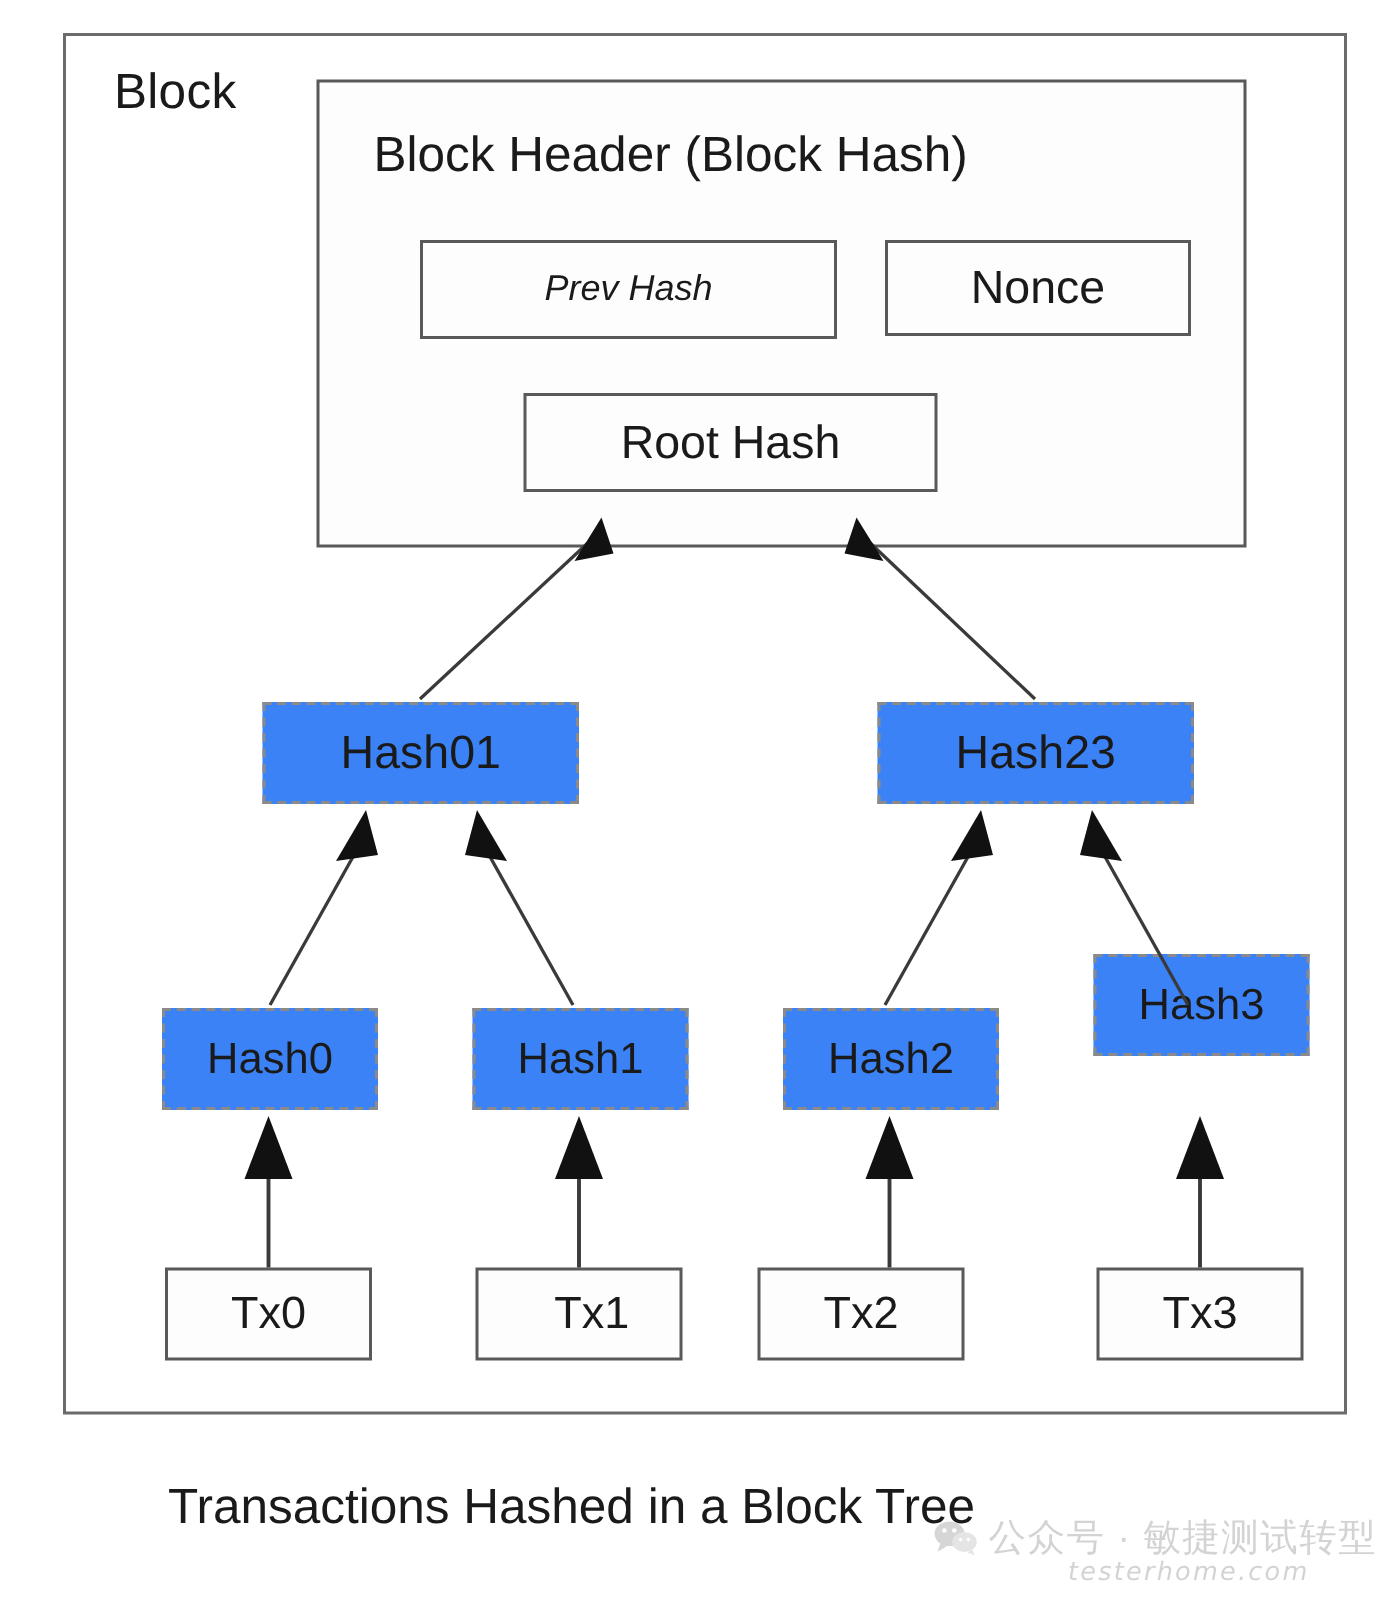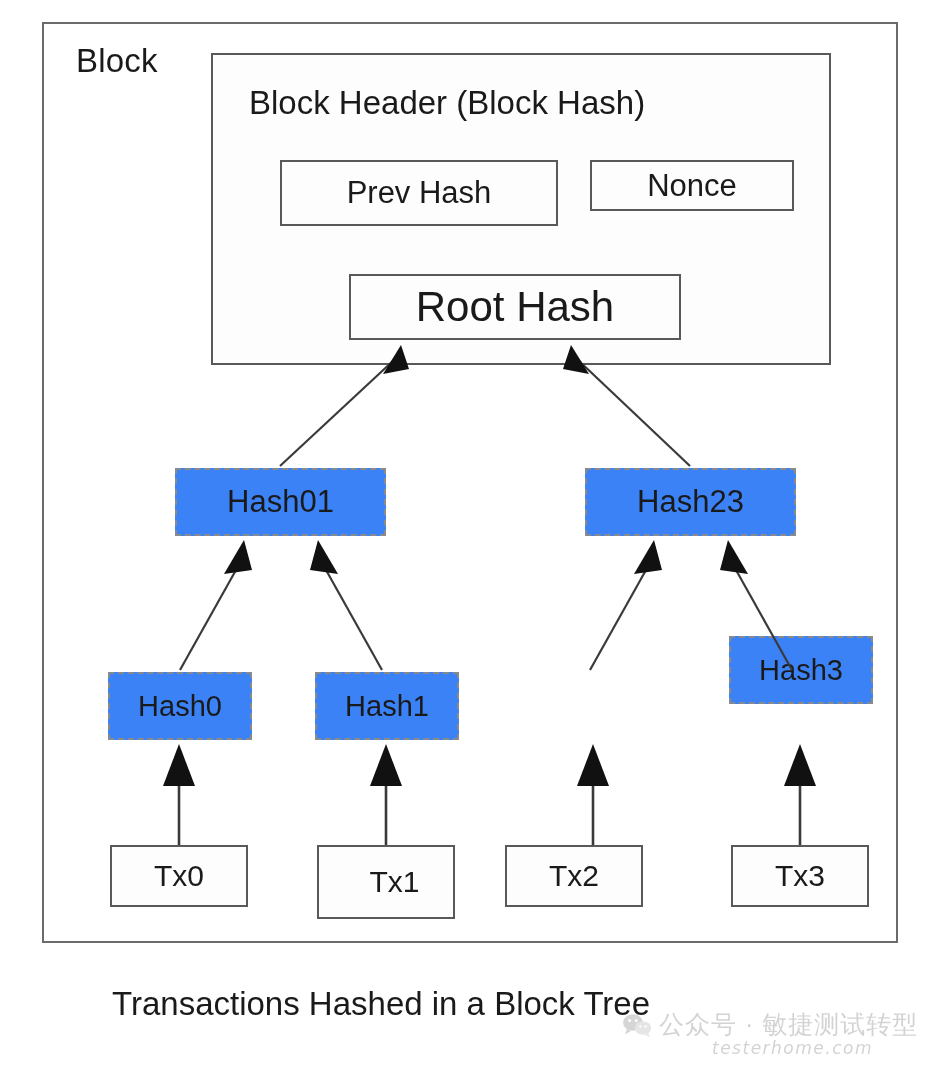"Prev Hash" #prev-hash-box { font-size: 31px -> 24px; font-style: none -> italic }
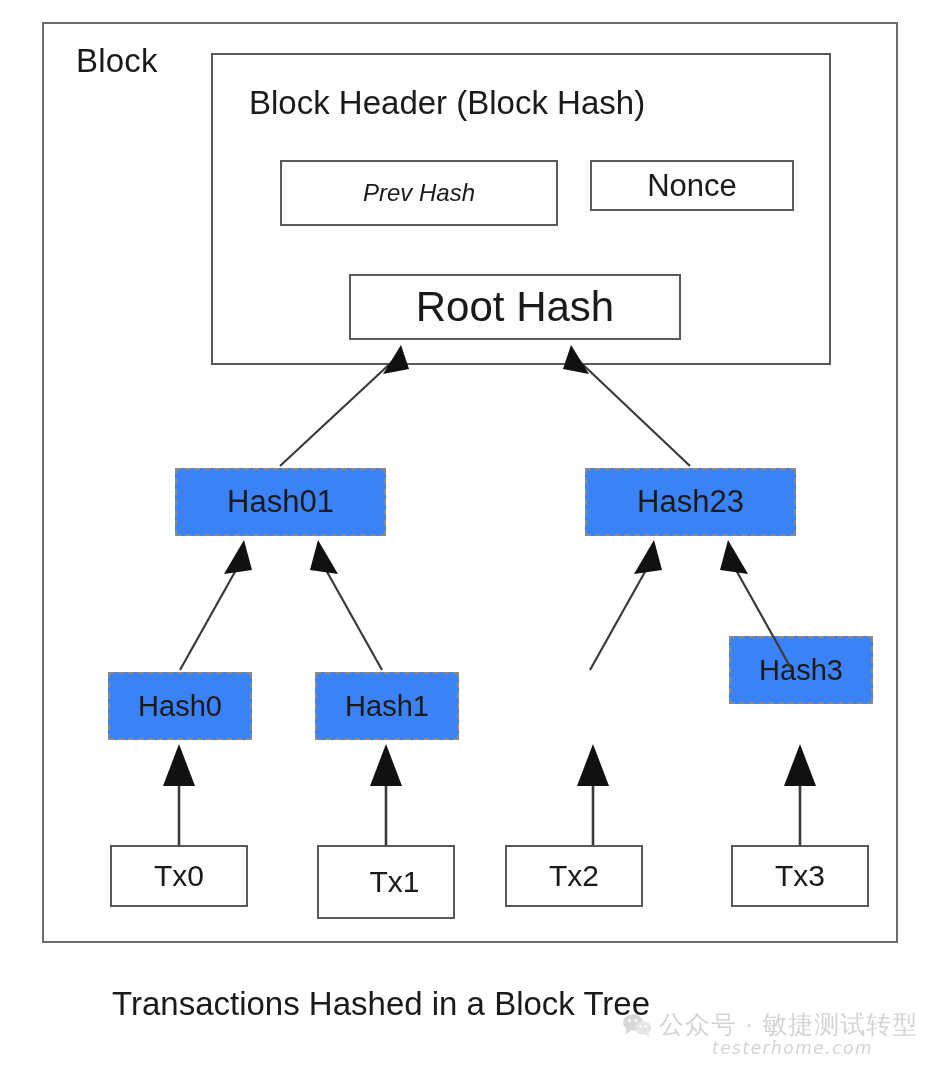"Nonce" #nonce-box { height: 51px -> 64px }
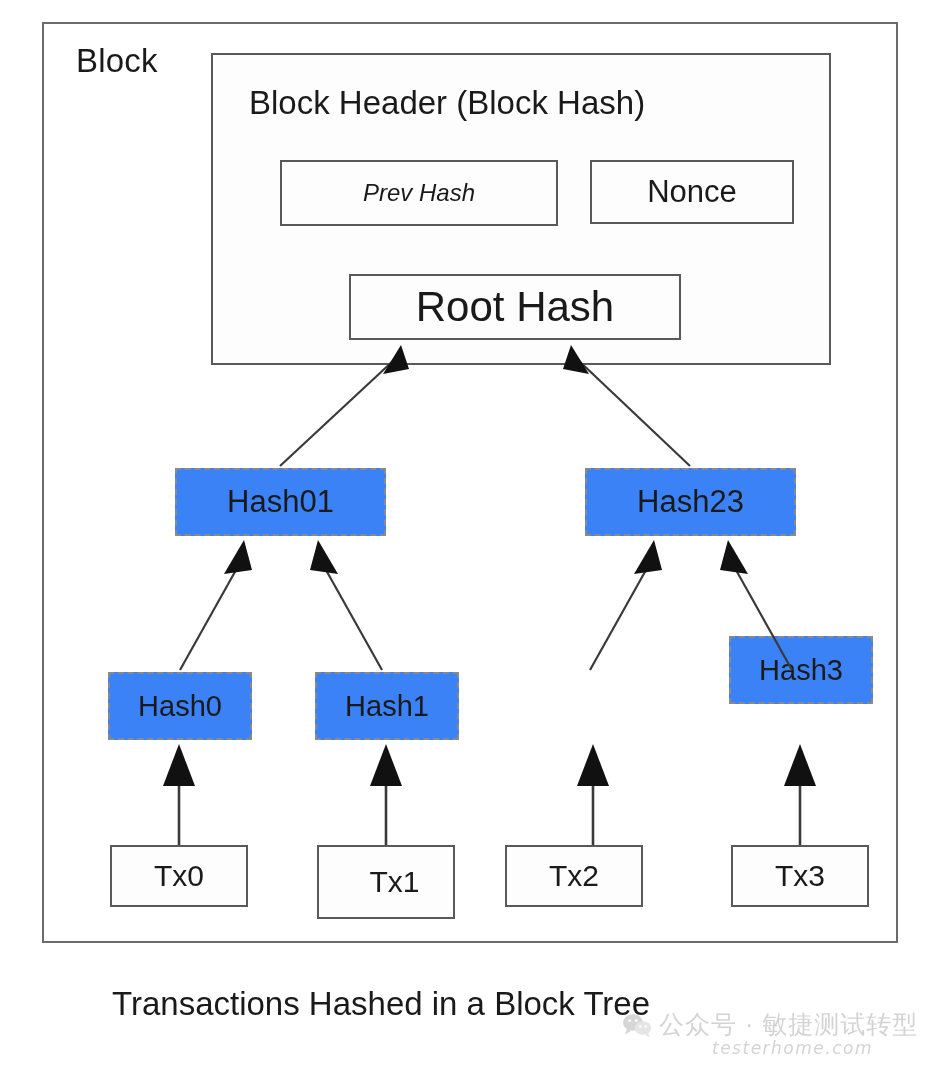"Root Hash" #root-hash-box { font-size: 42px -> 31px; top: 274px -> 262px; width: 332px -> 276px }
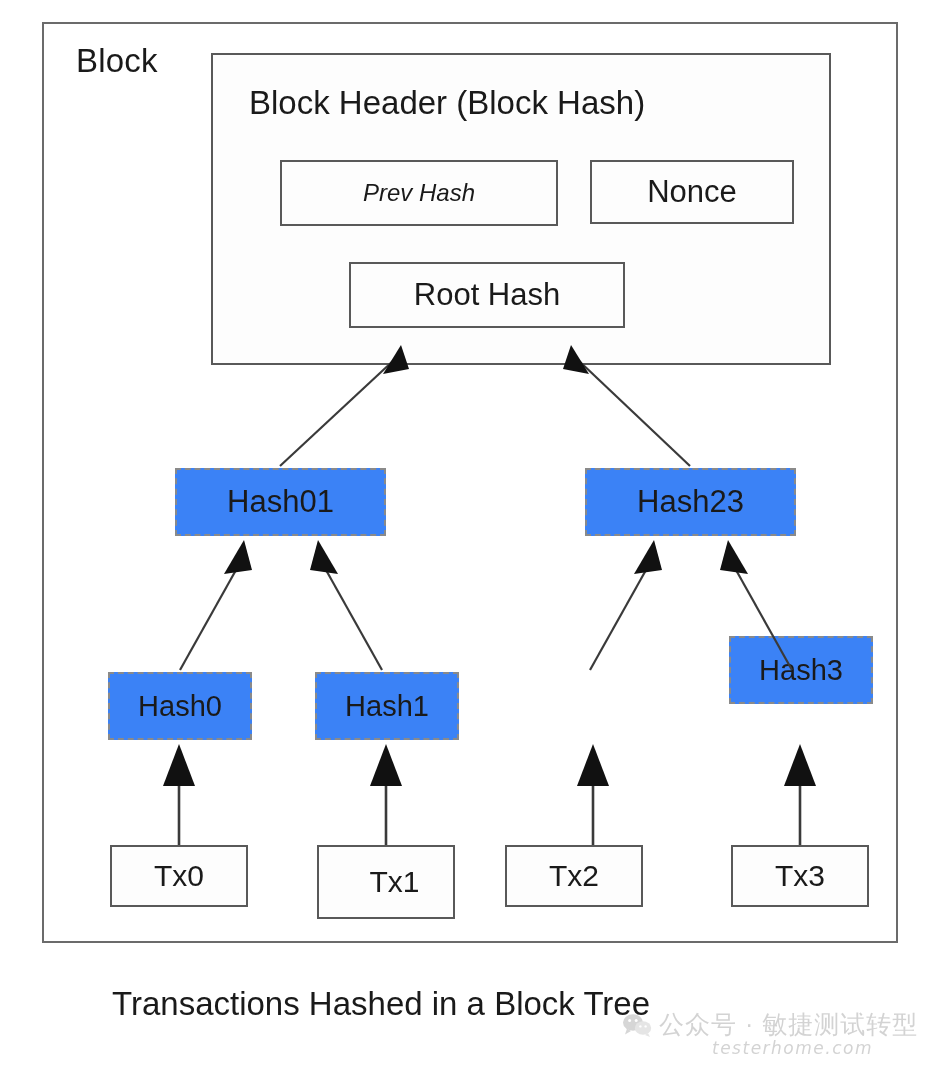"Hash2" div.box { html: none -> <div>Hash2</div> }
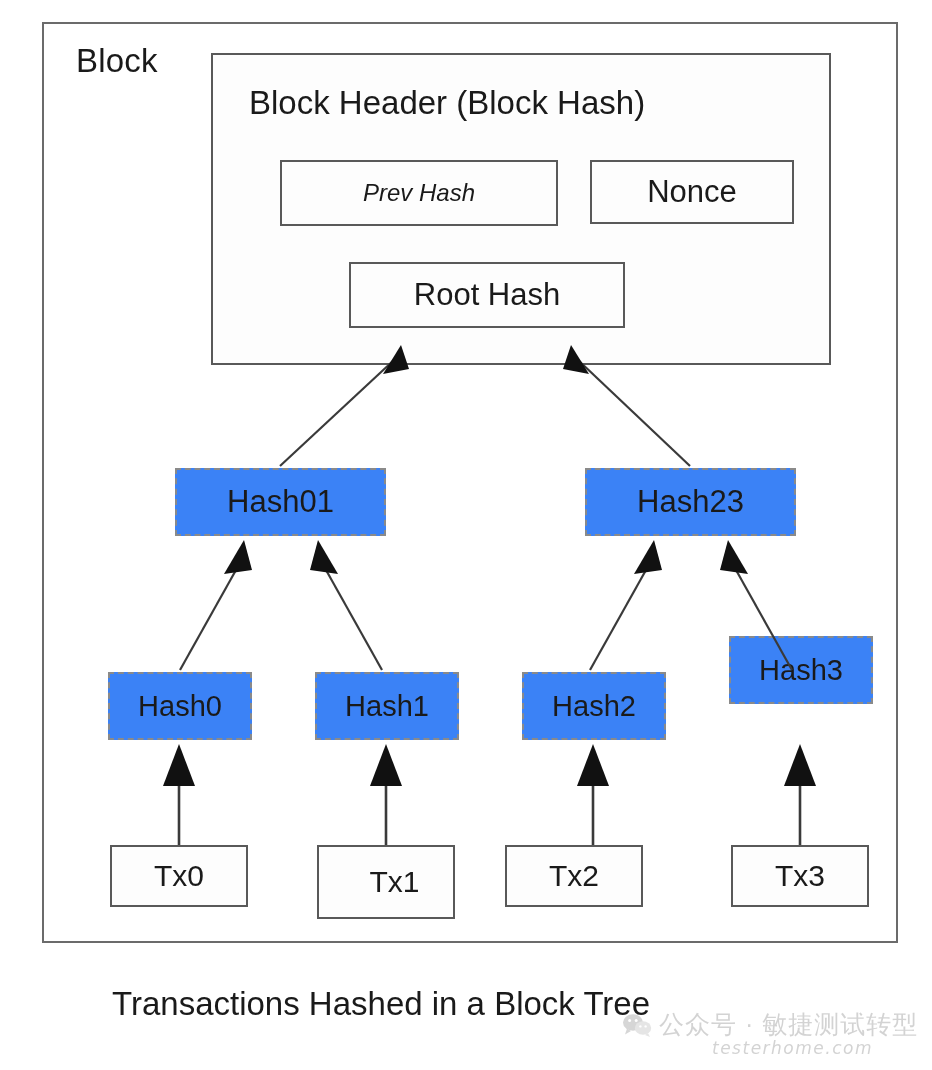"Tx1" #tx1-box { height: 74px -> 62px }
